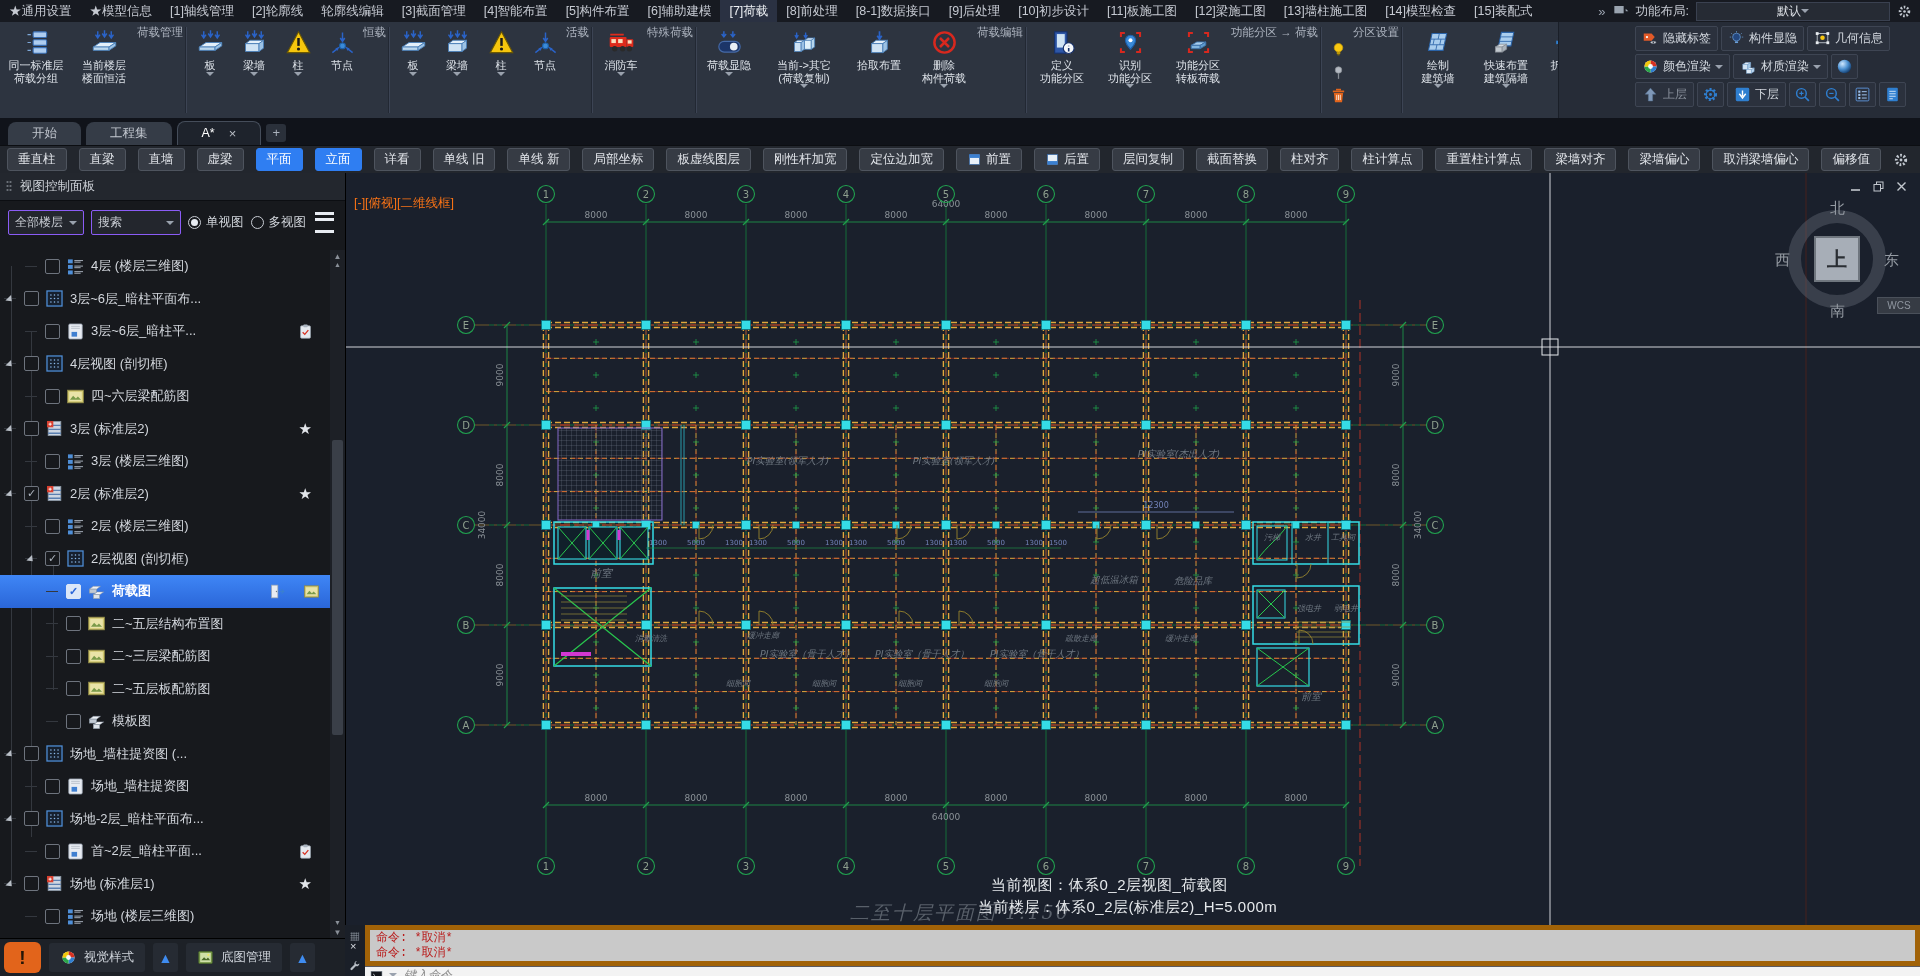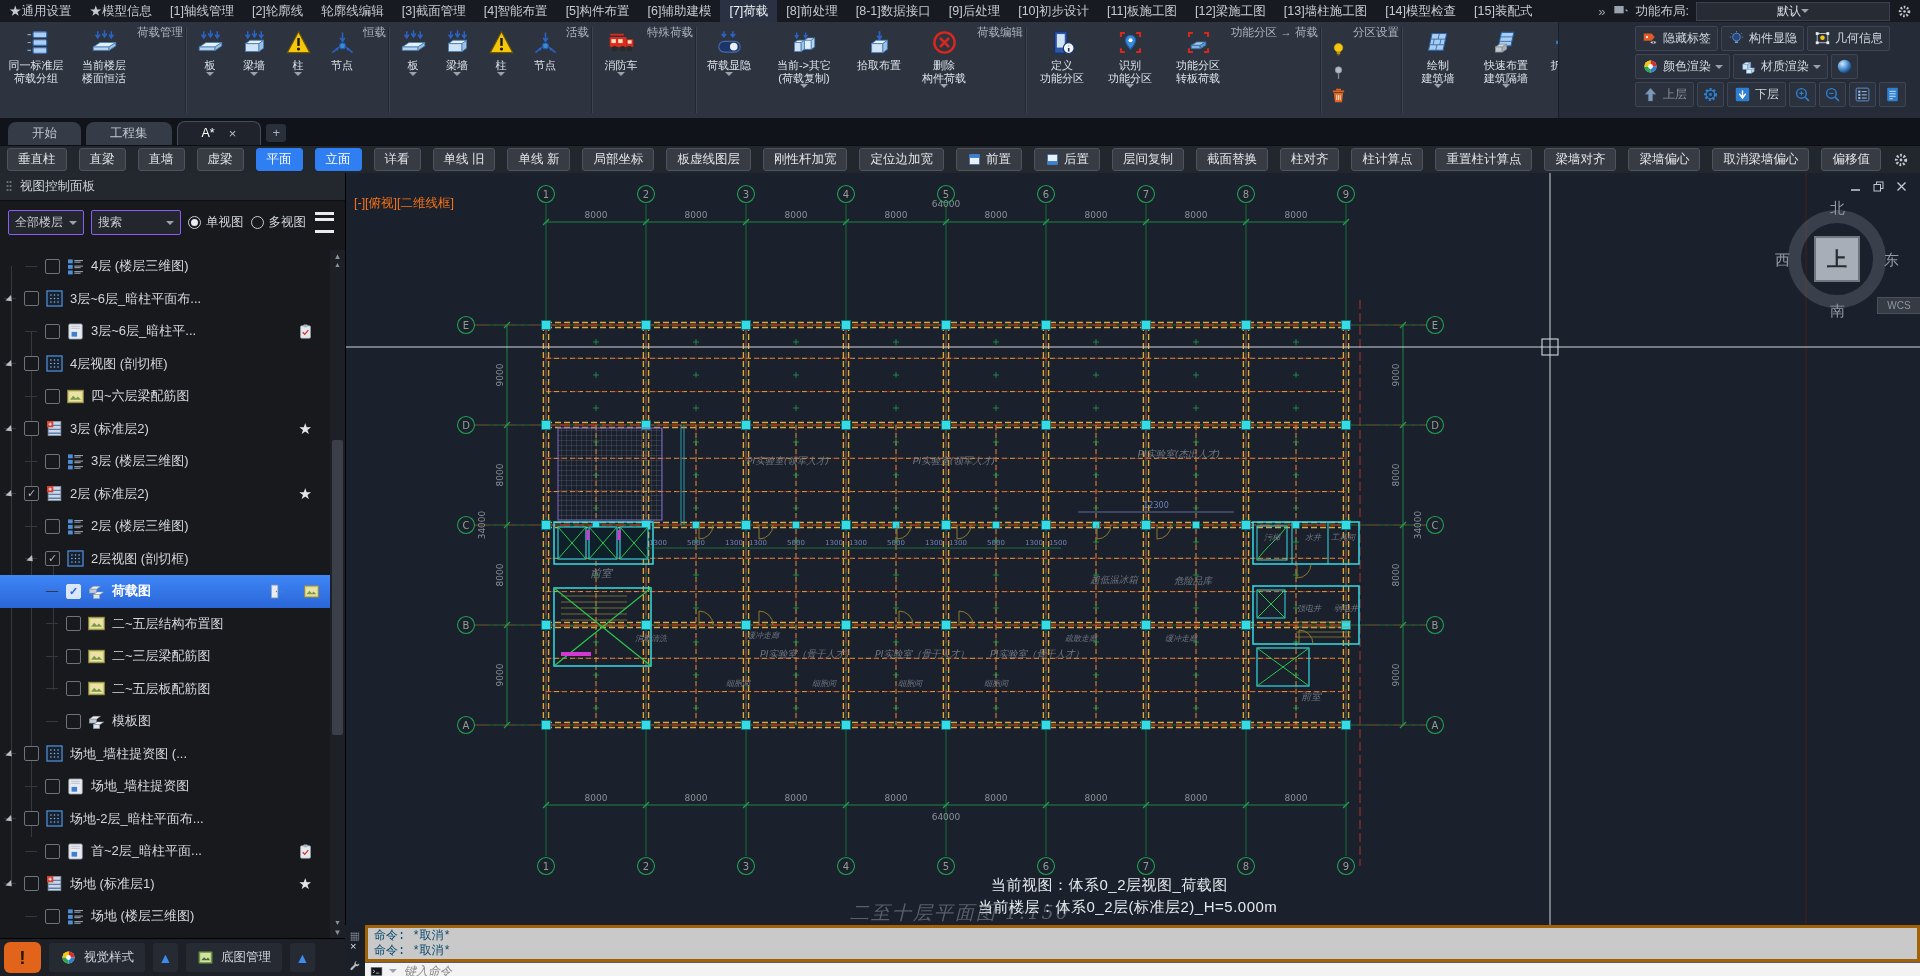"命令: *取消*" .cmdhist { border: 3px solid #a16207 -> 5px solid #a16207; color: #0c4a6e -> #b91c1c }
